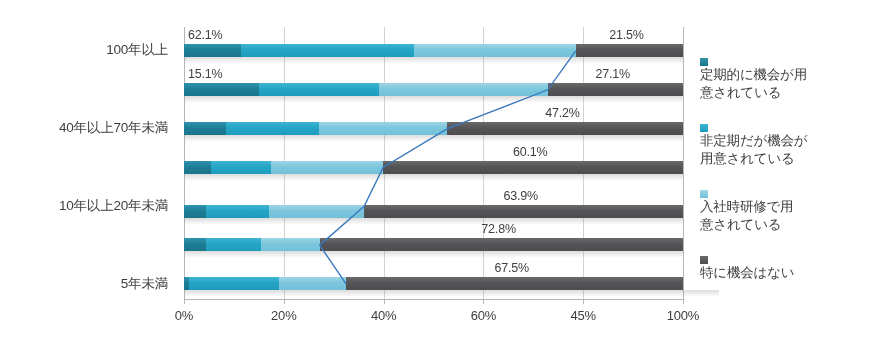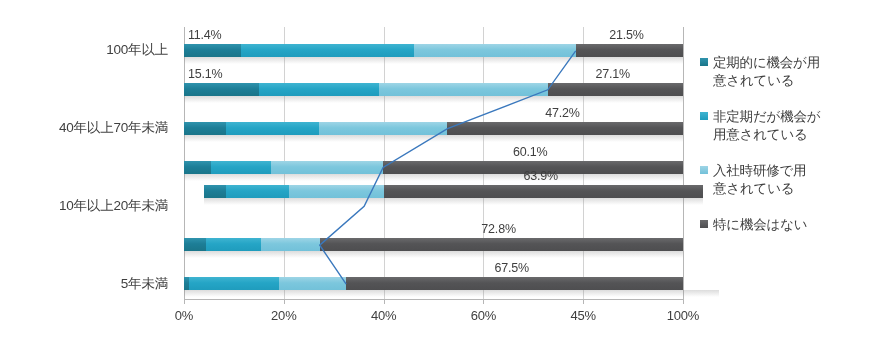"11.4%" div.dlabel { text: 11.4% -> 62.1% }
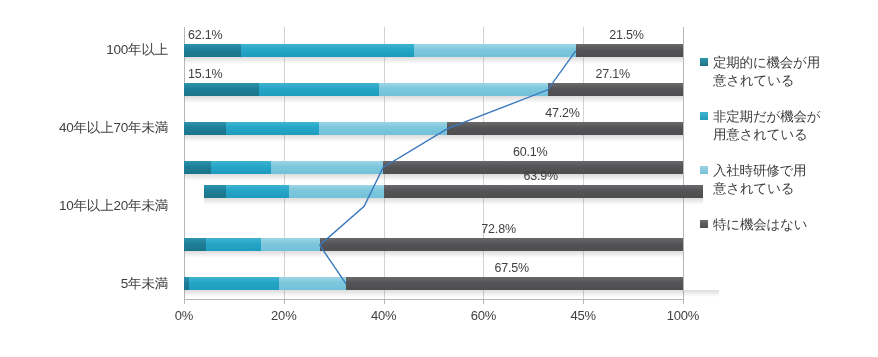"定期的に機会が用" .legend-item { flex-direction: none -> column }
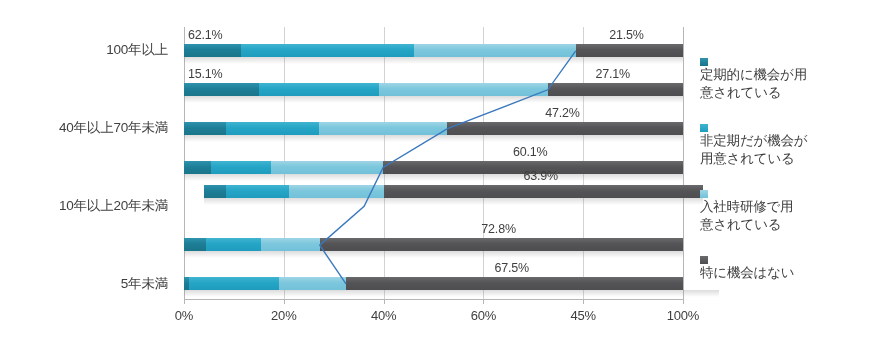"63.9%" div.bar-row { margin-left: 20px -> none; top: 141px -> 161px }
